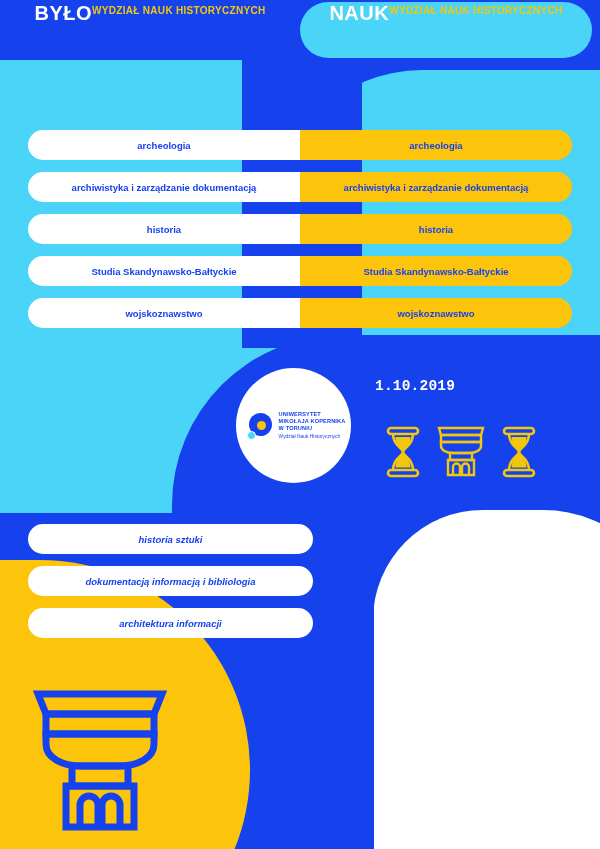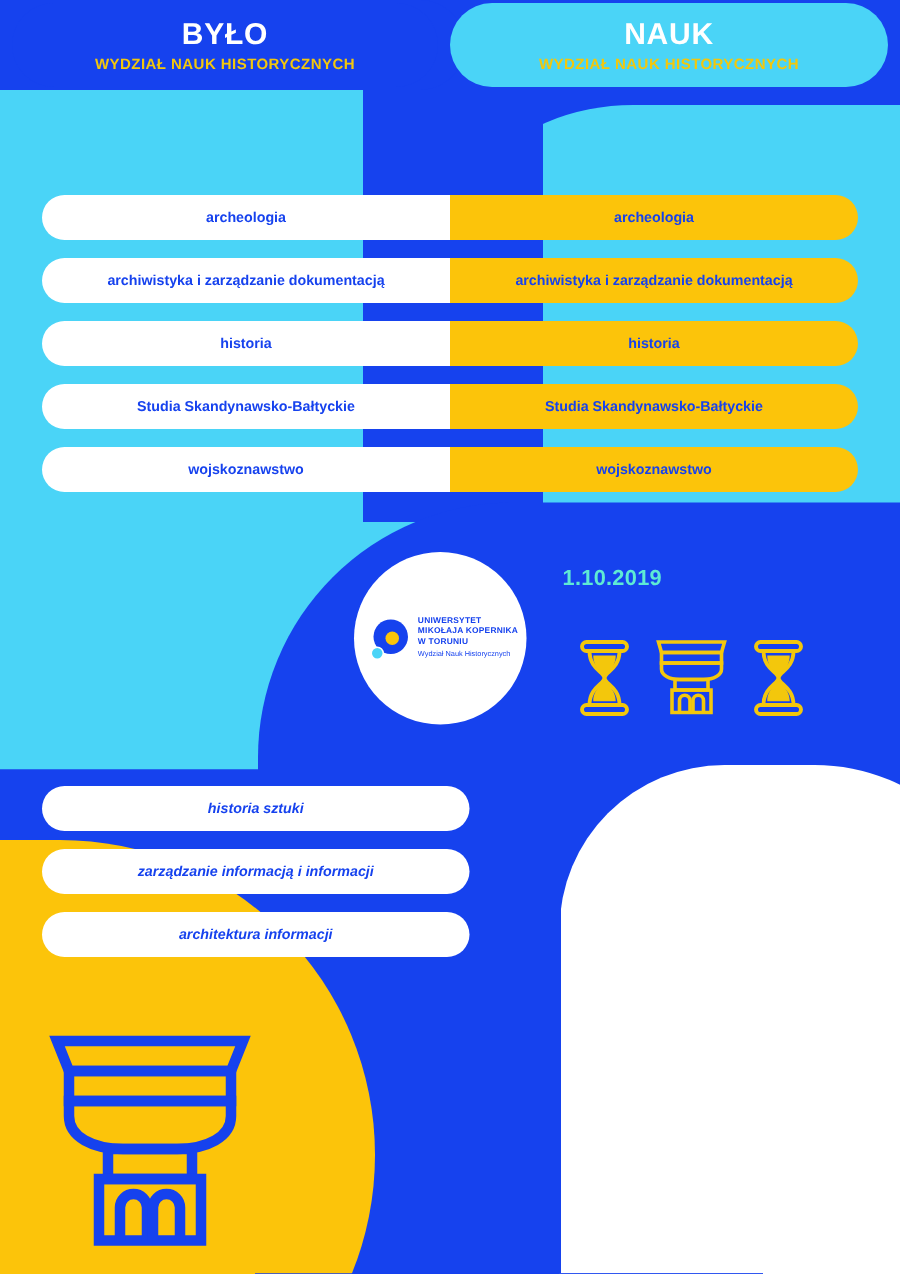"BYŁO" .hdr { align-items: center -> flex-start; flex-direction: column -> row }
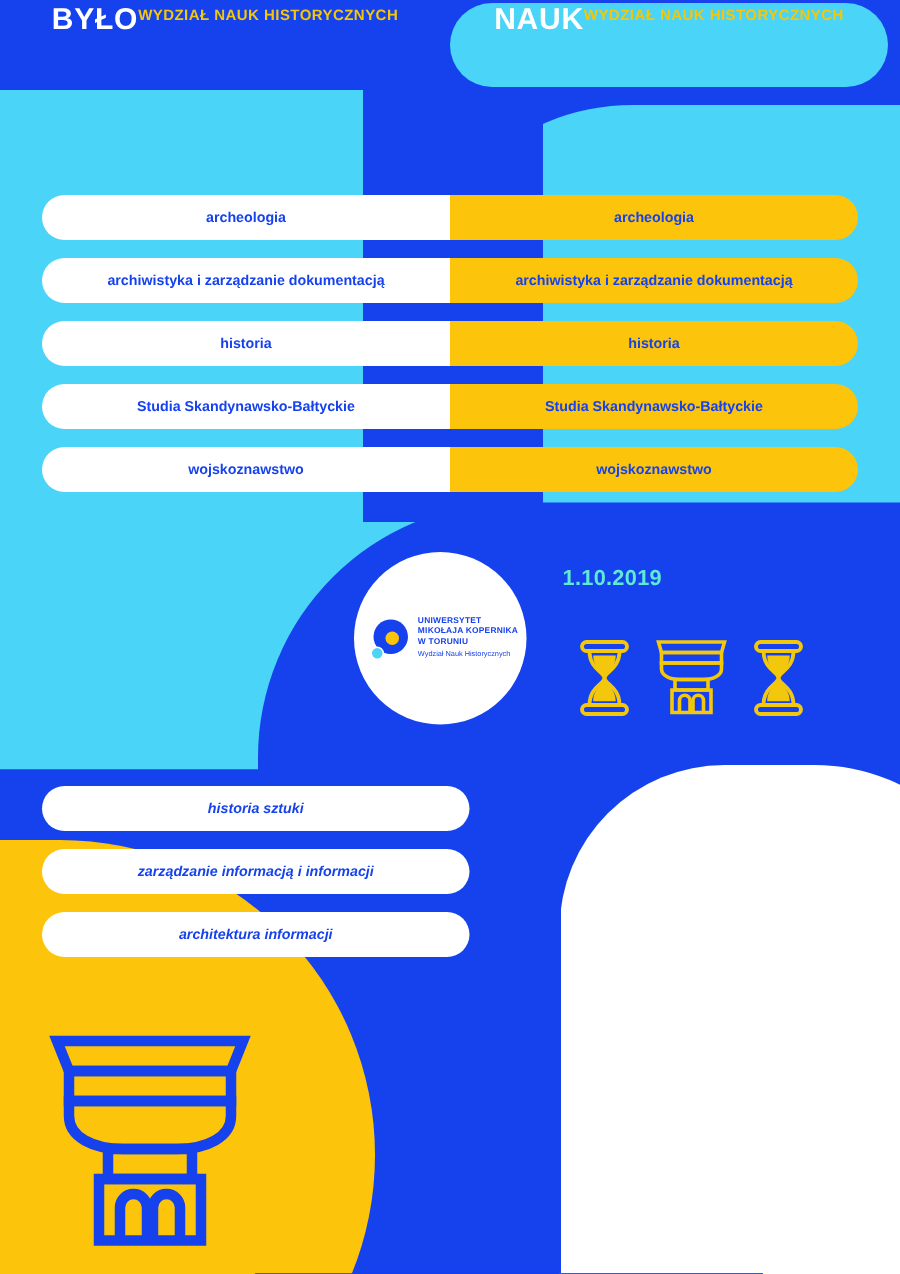"1.10.2019" .nazwa-date { color: #5eead4 -> #ffffff; font-family: none -> Liberation Mono, monospace }
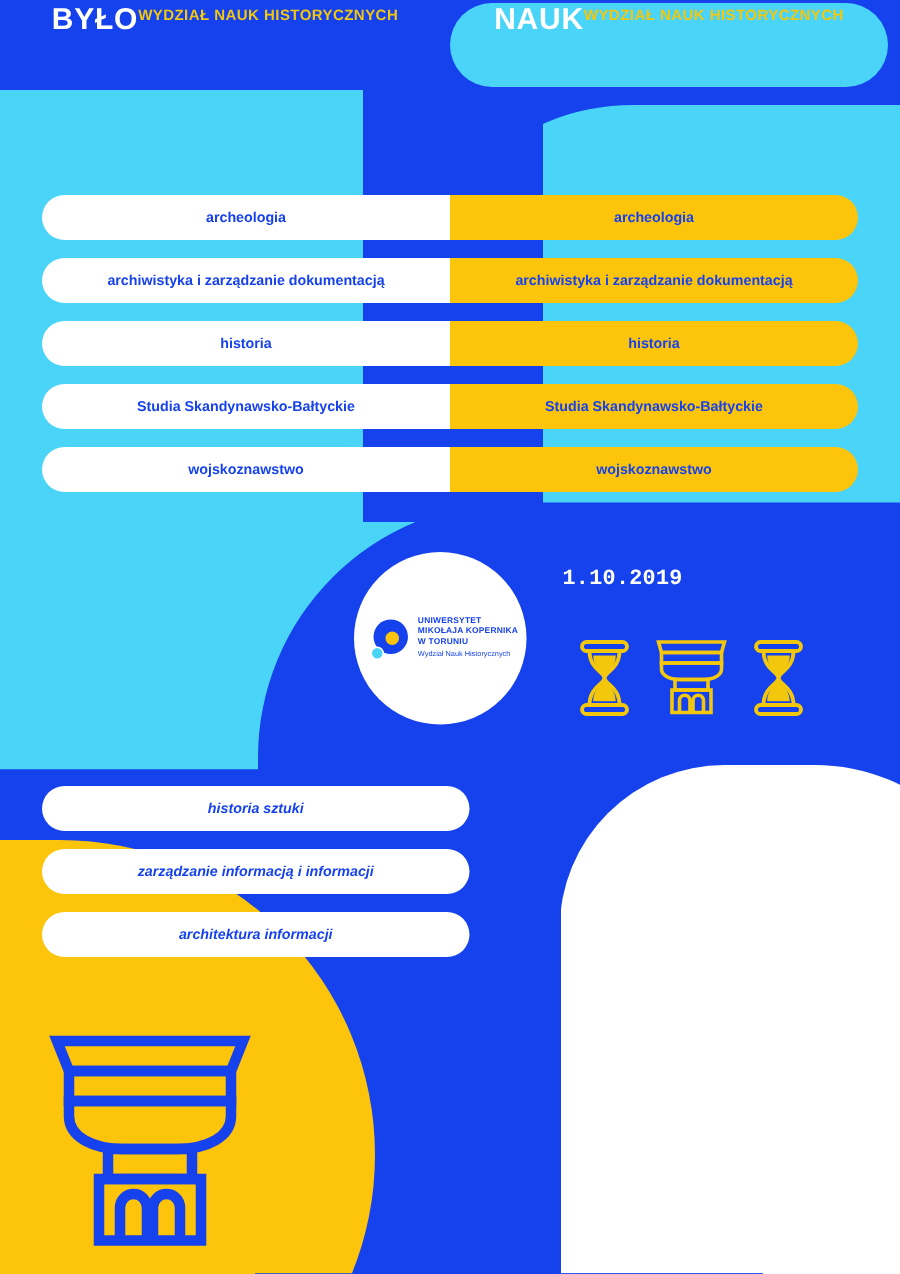"zarządzanie informacją i informacji" div.pill2 { text: zarządzanie informacją i informacji -> dokumentacją informacją i bibliologia }
